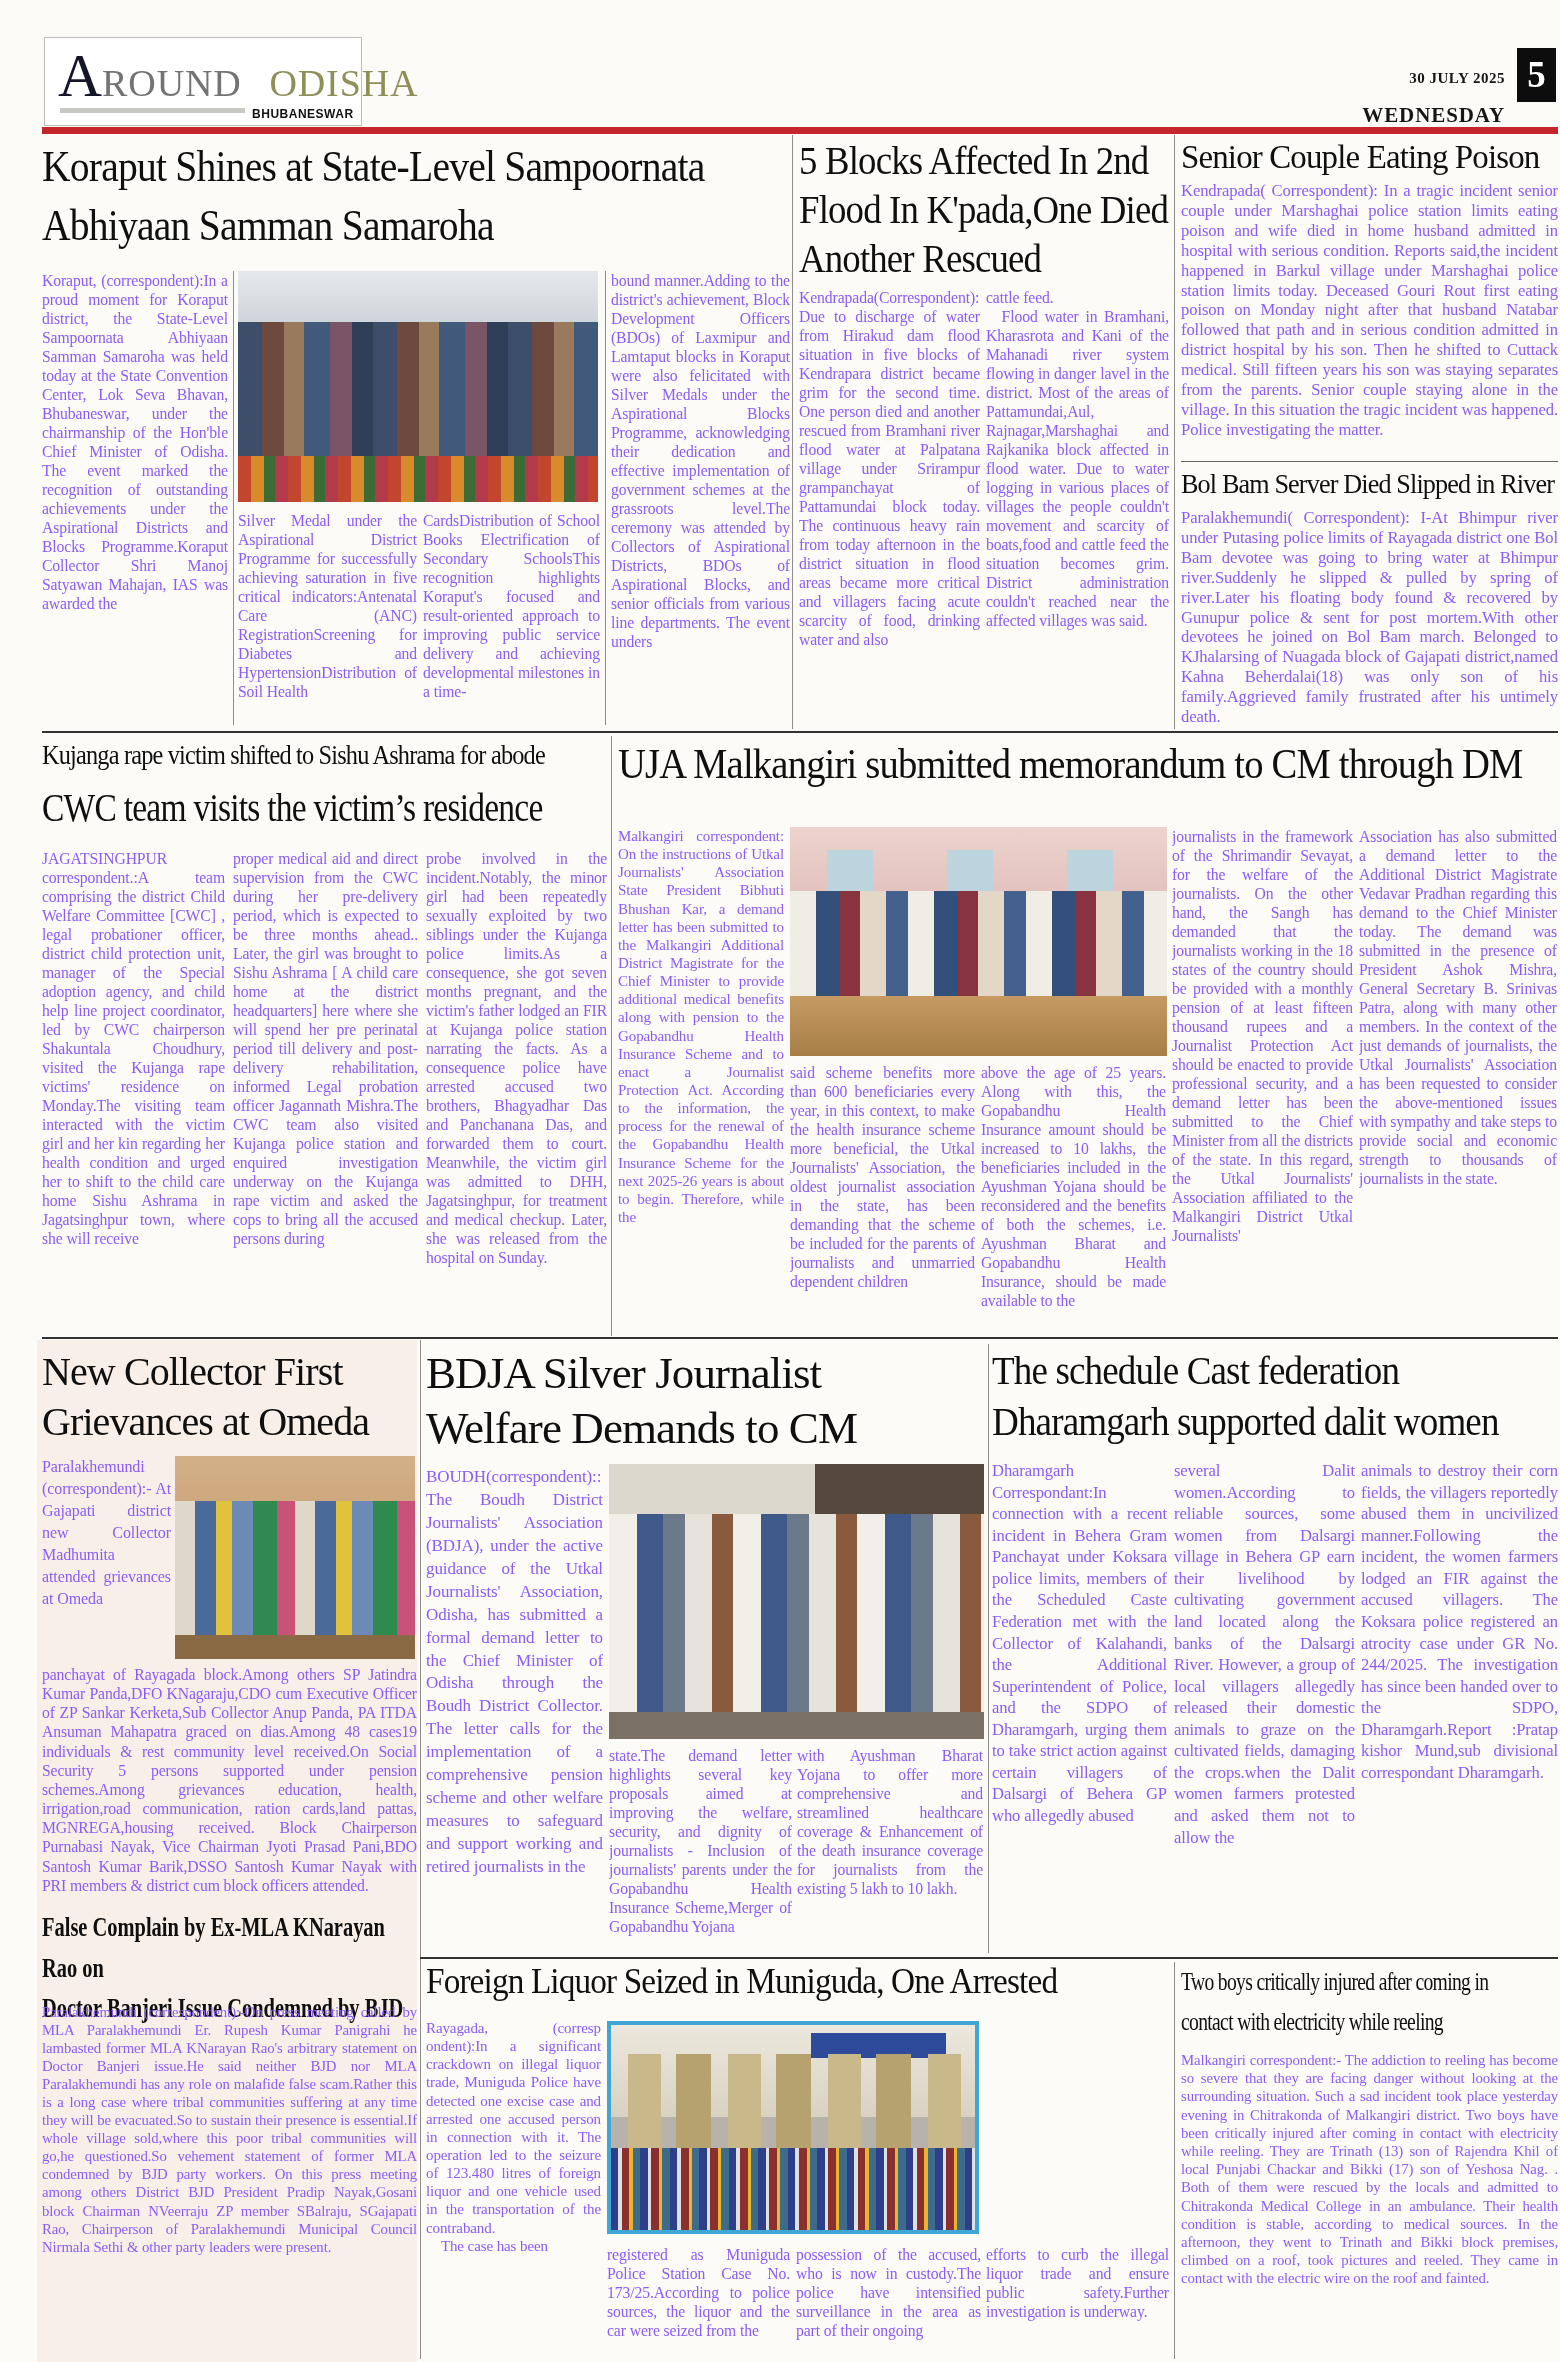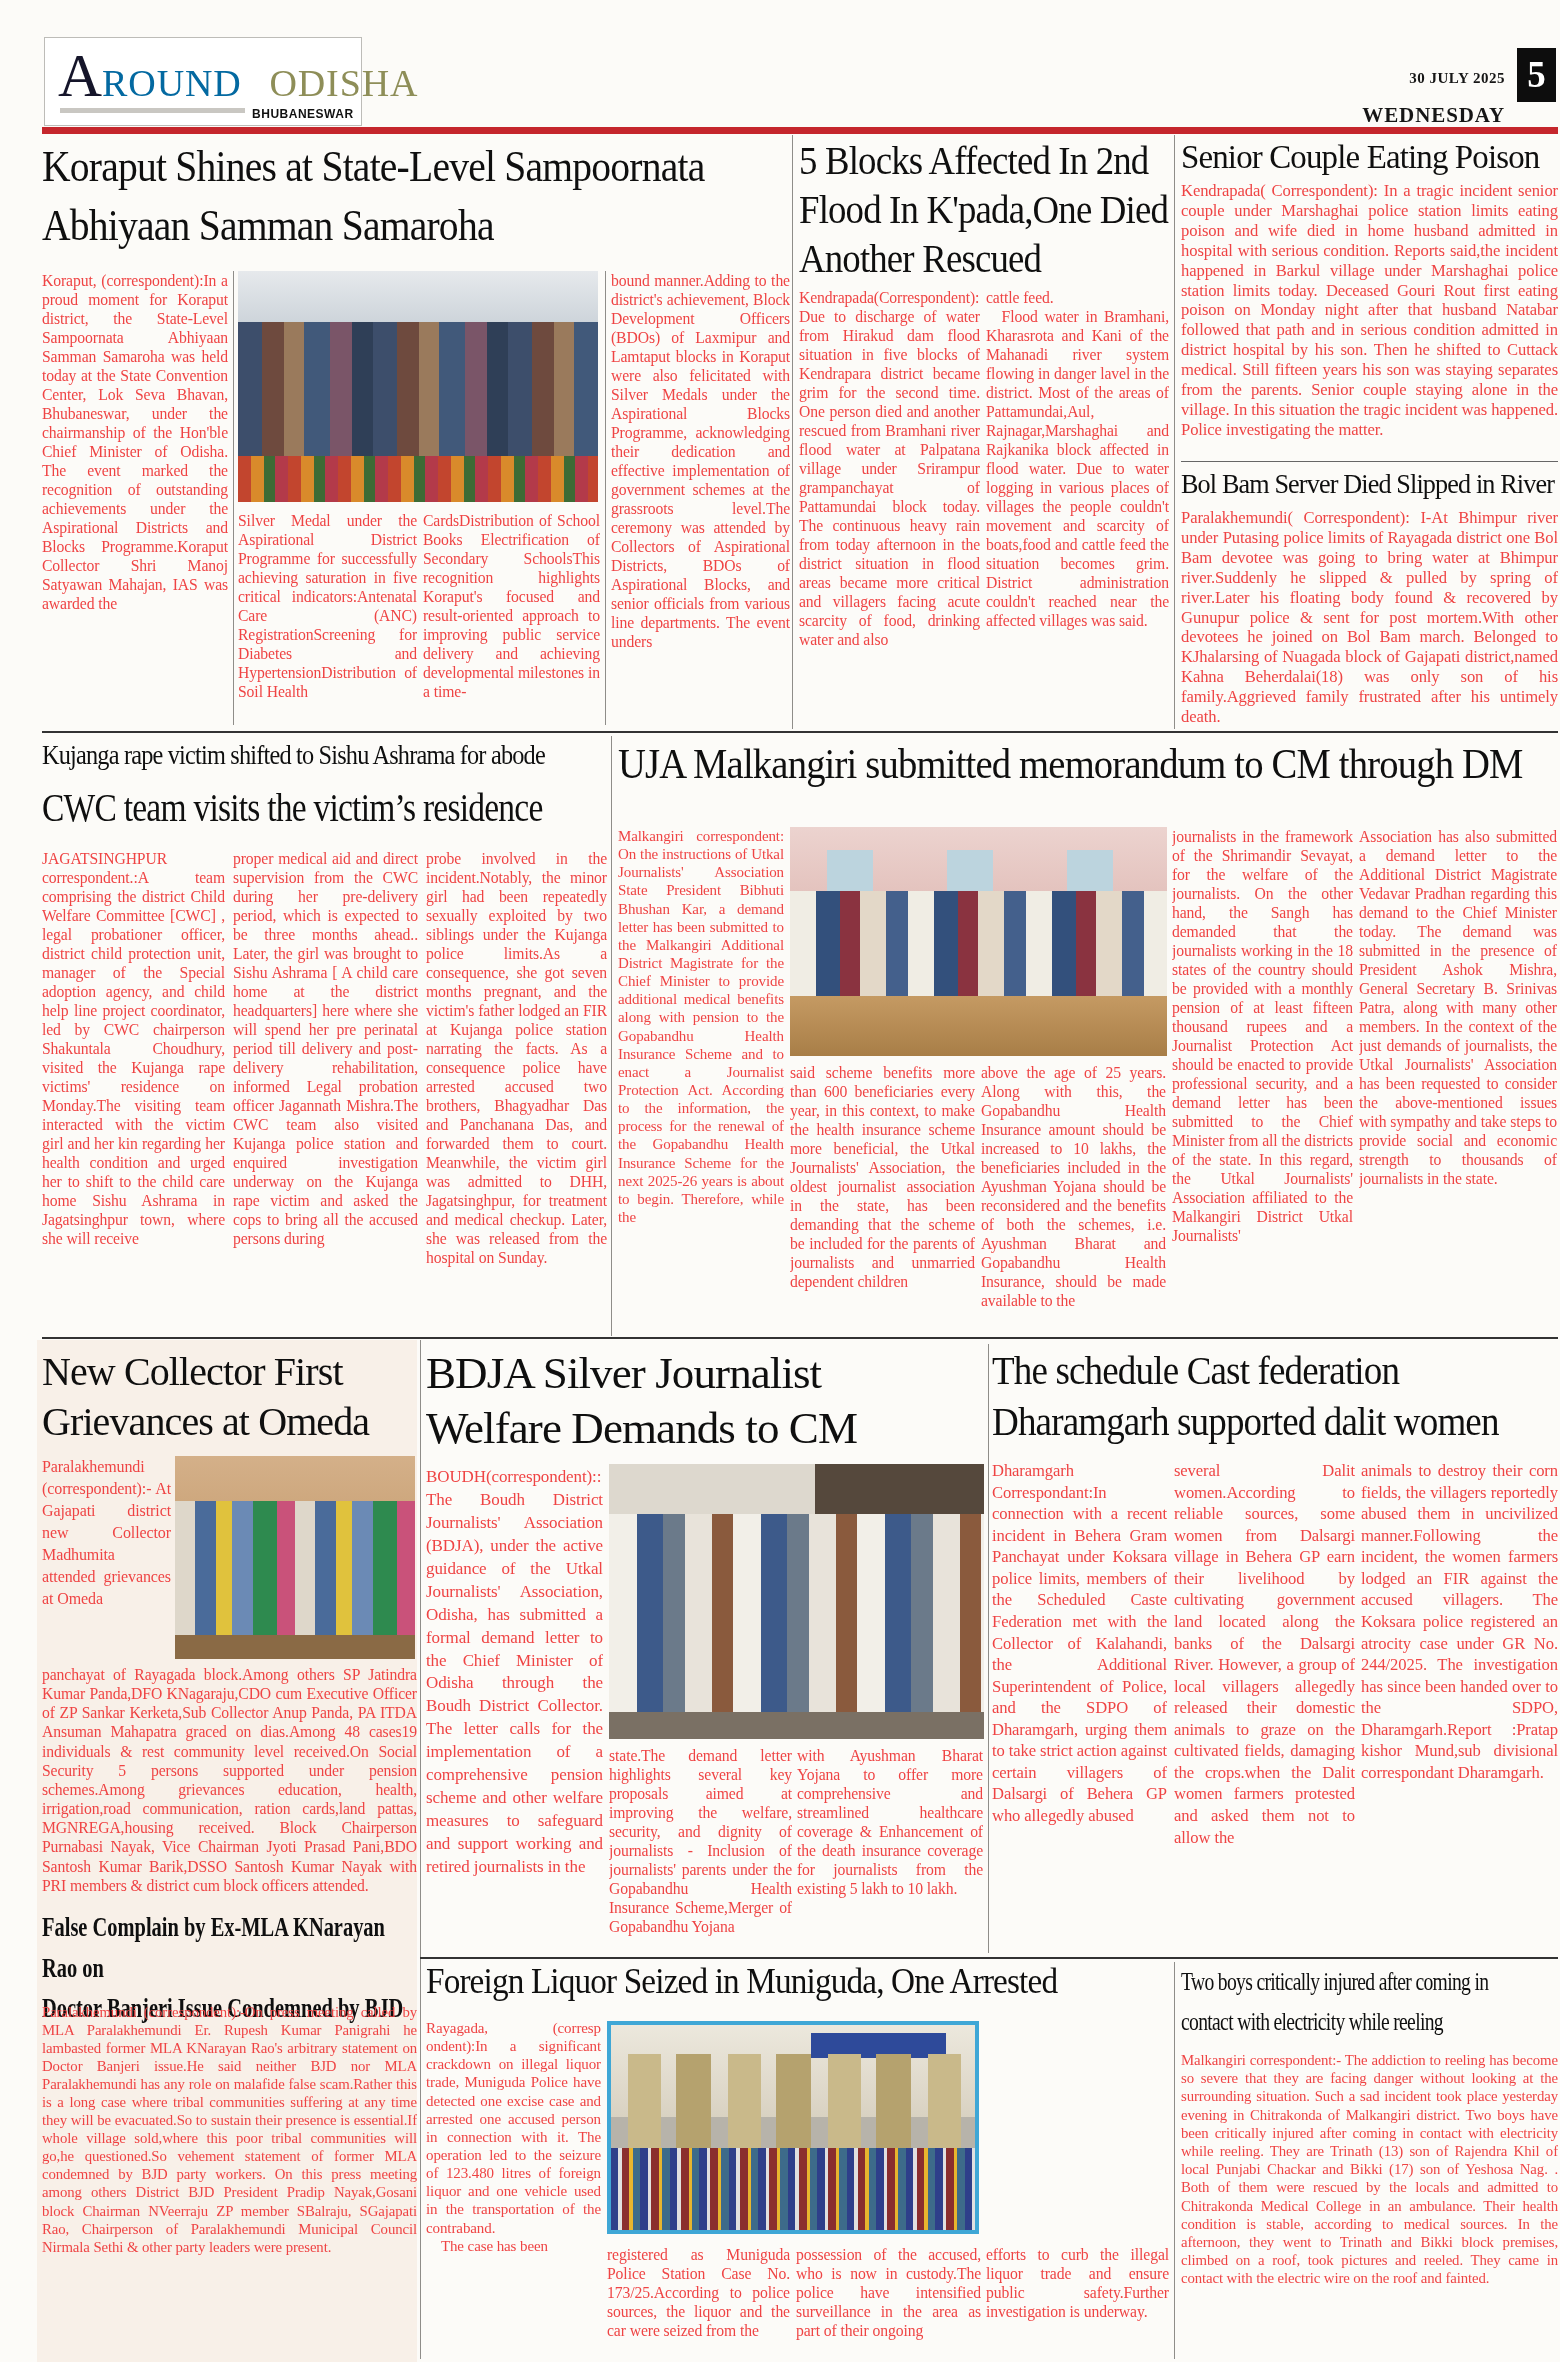"ROUND" .mh-rest { color: #0369a1 -> #737373 }
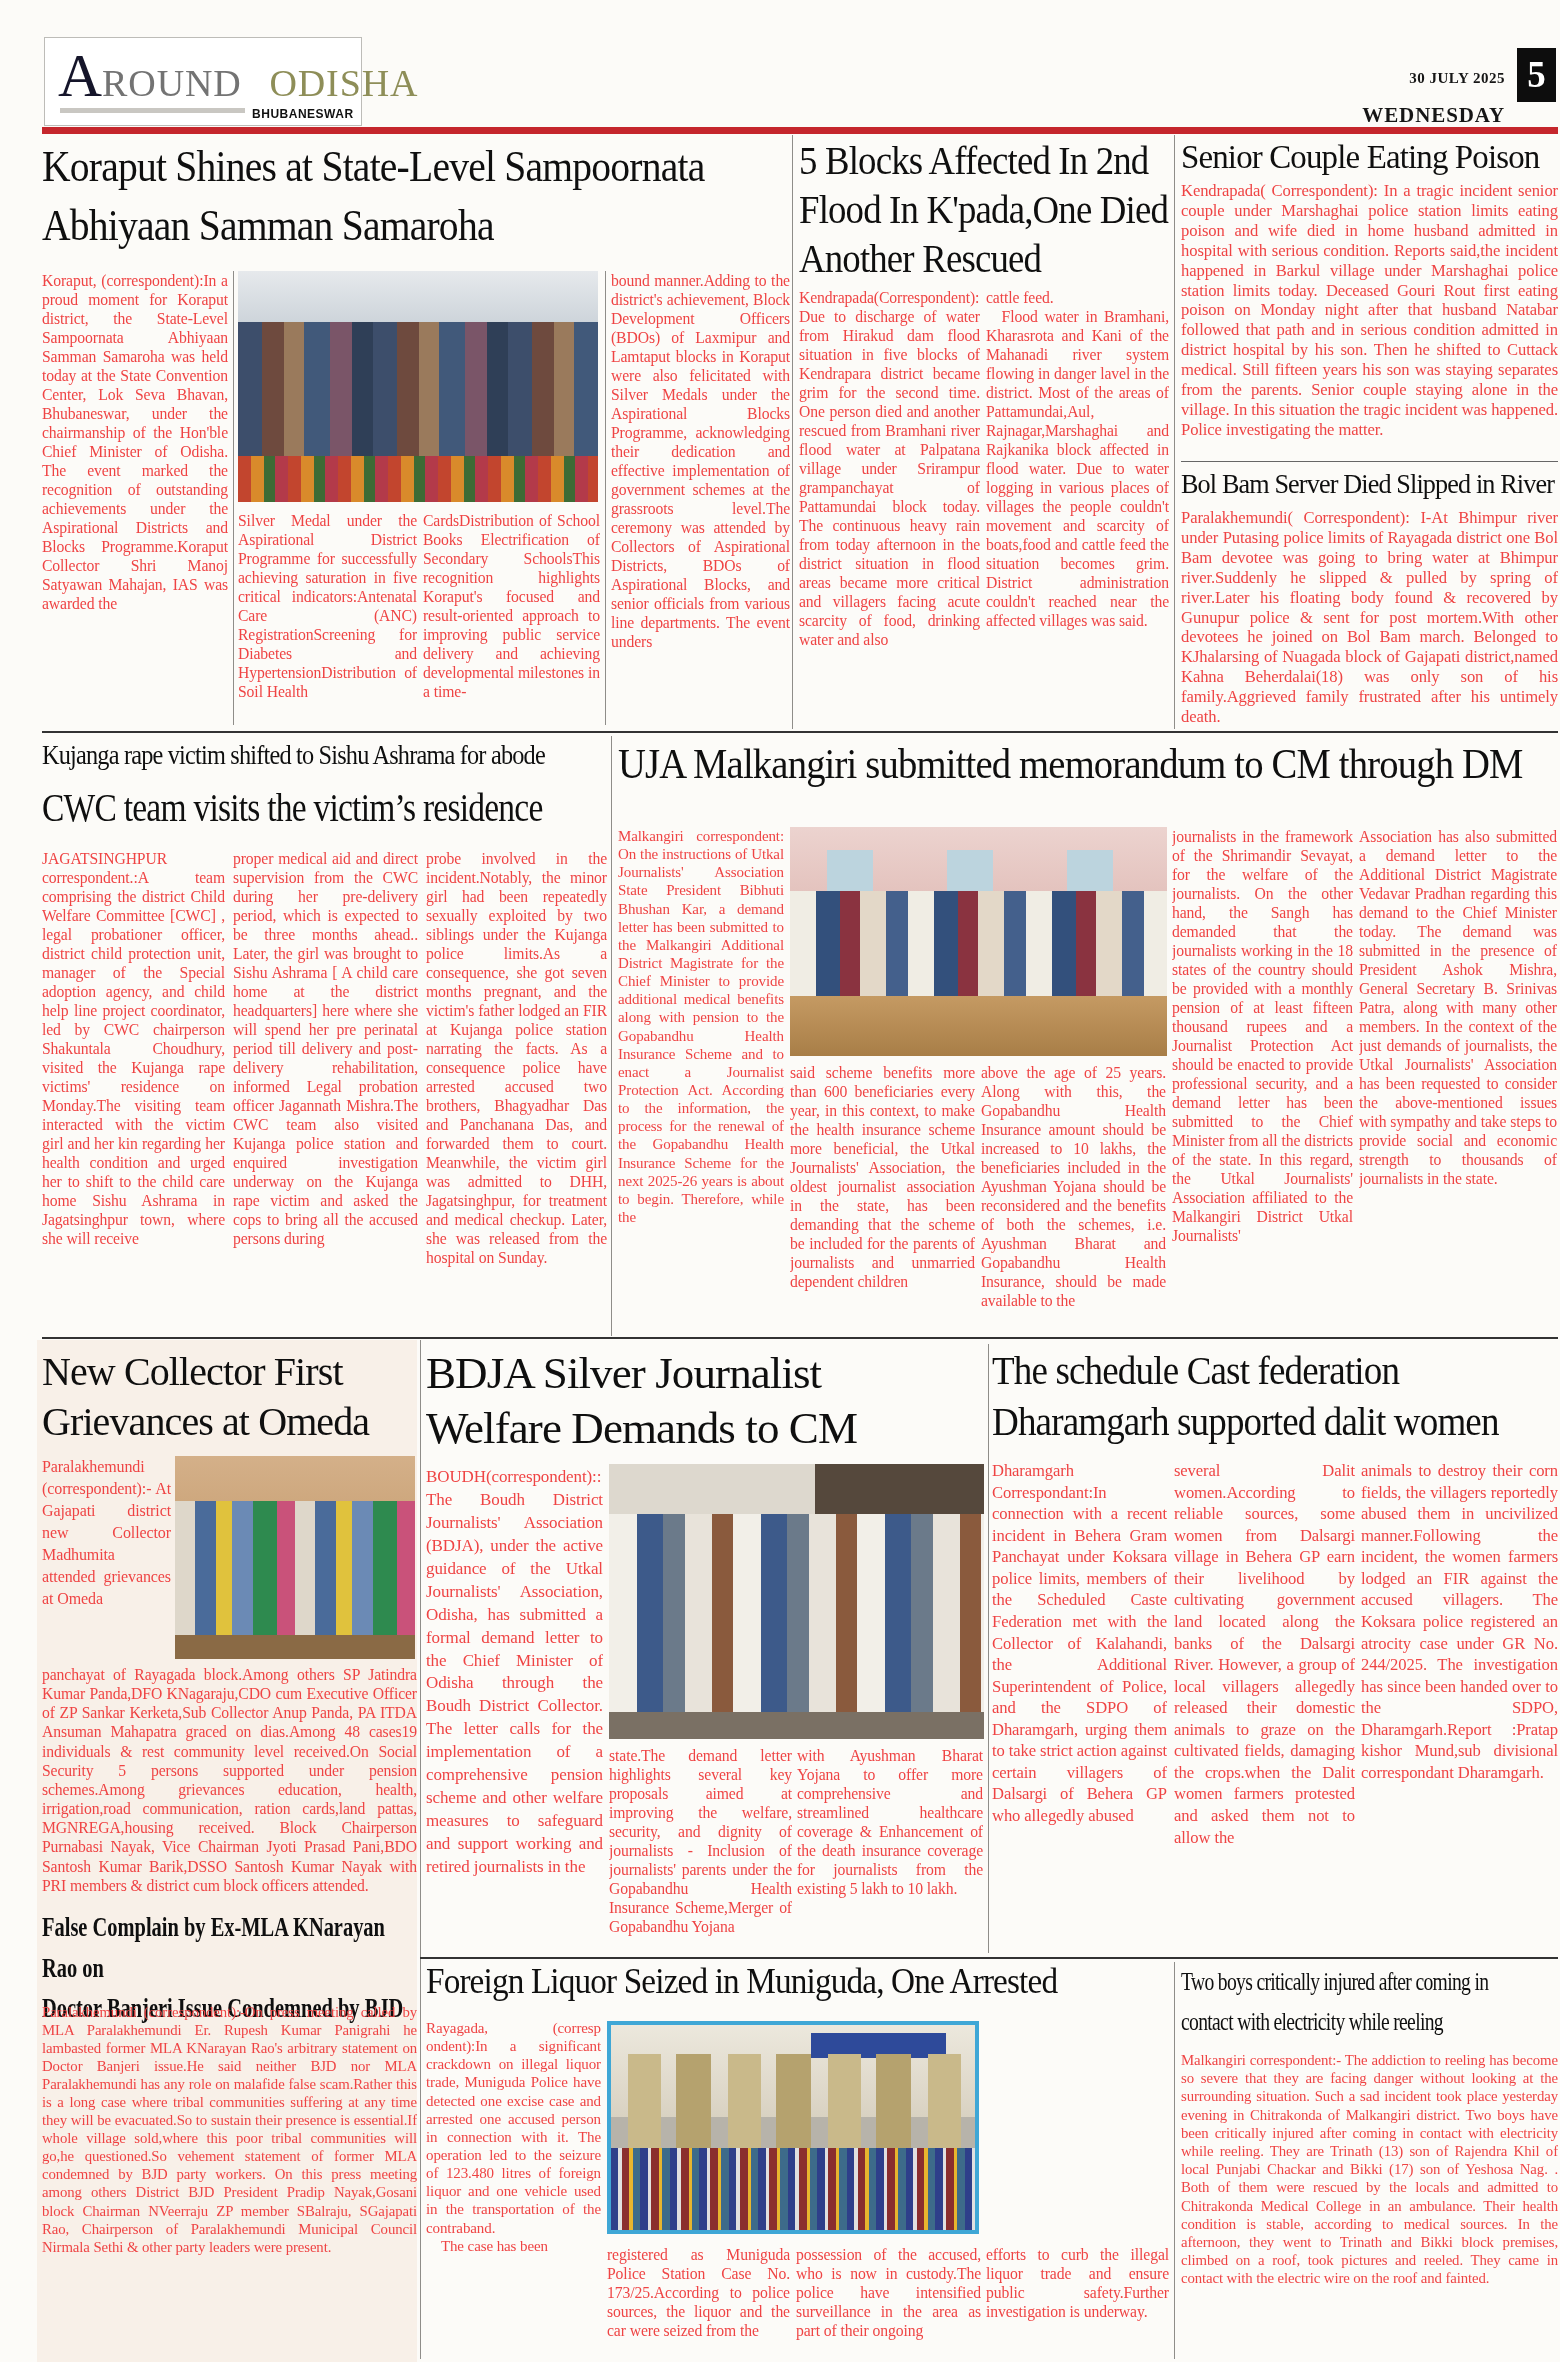"Kendrapada( Correspondent): In a tragic" .bodytext { color: #ef4444 -> #8b5cf6 }
